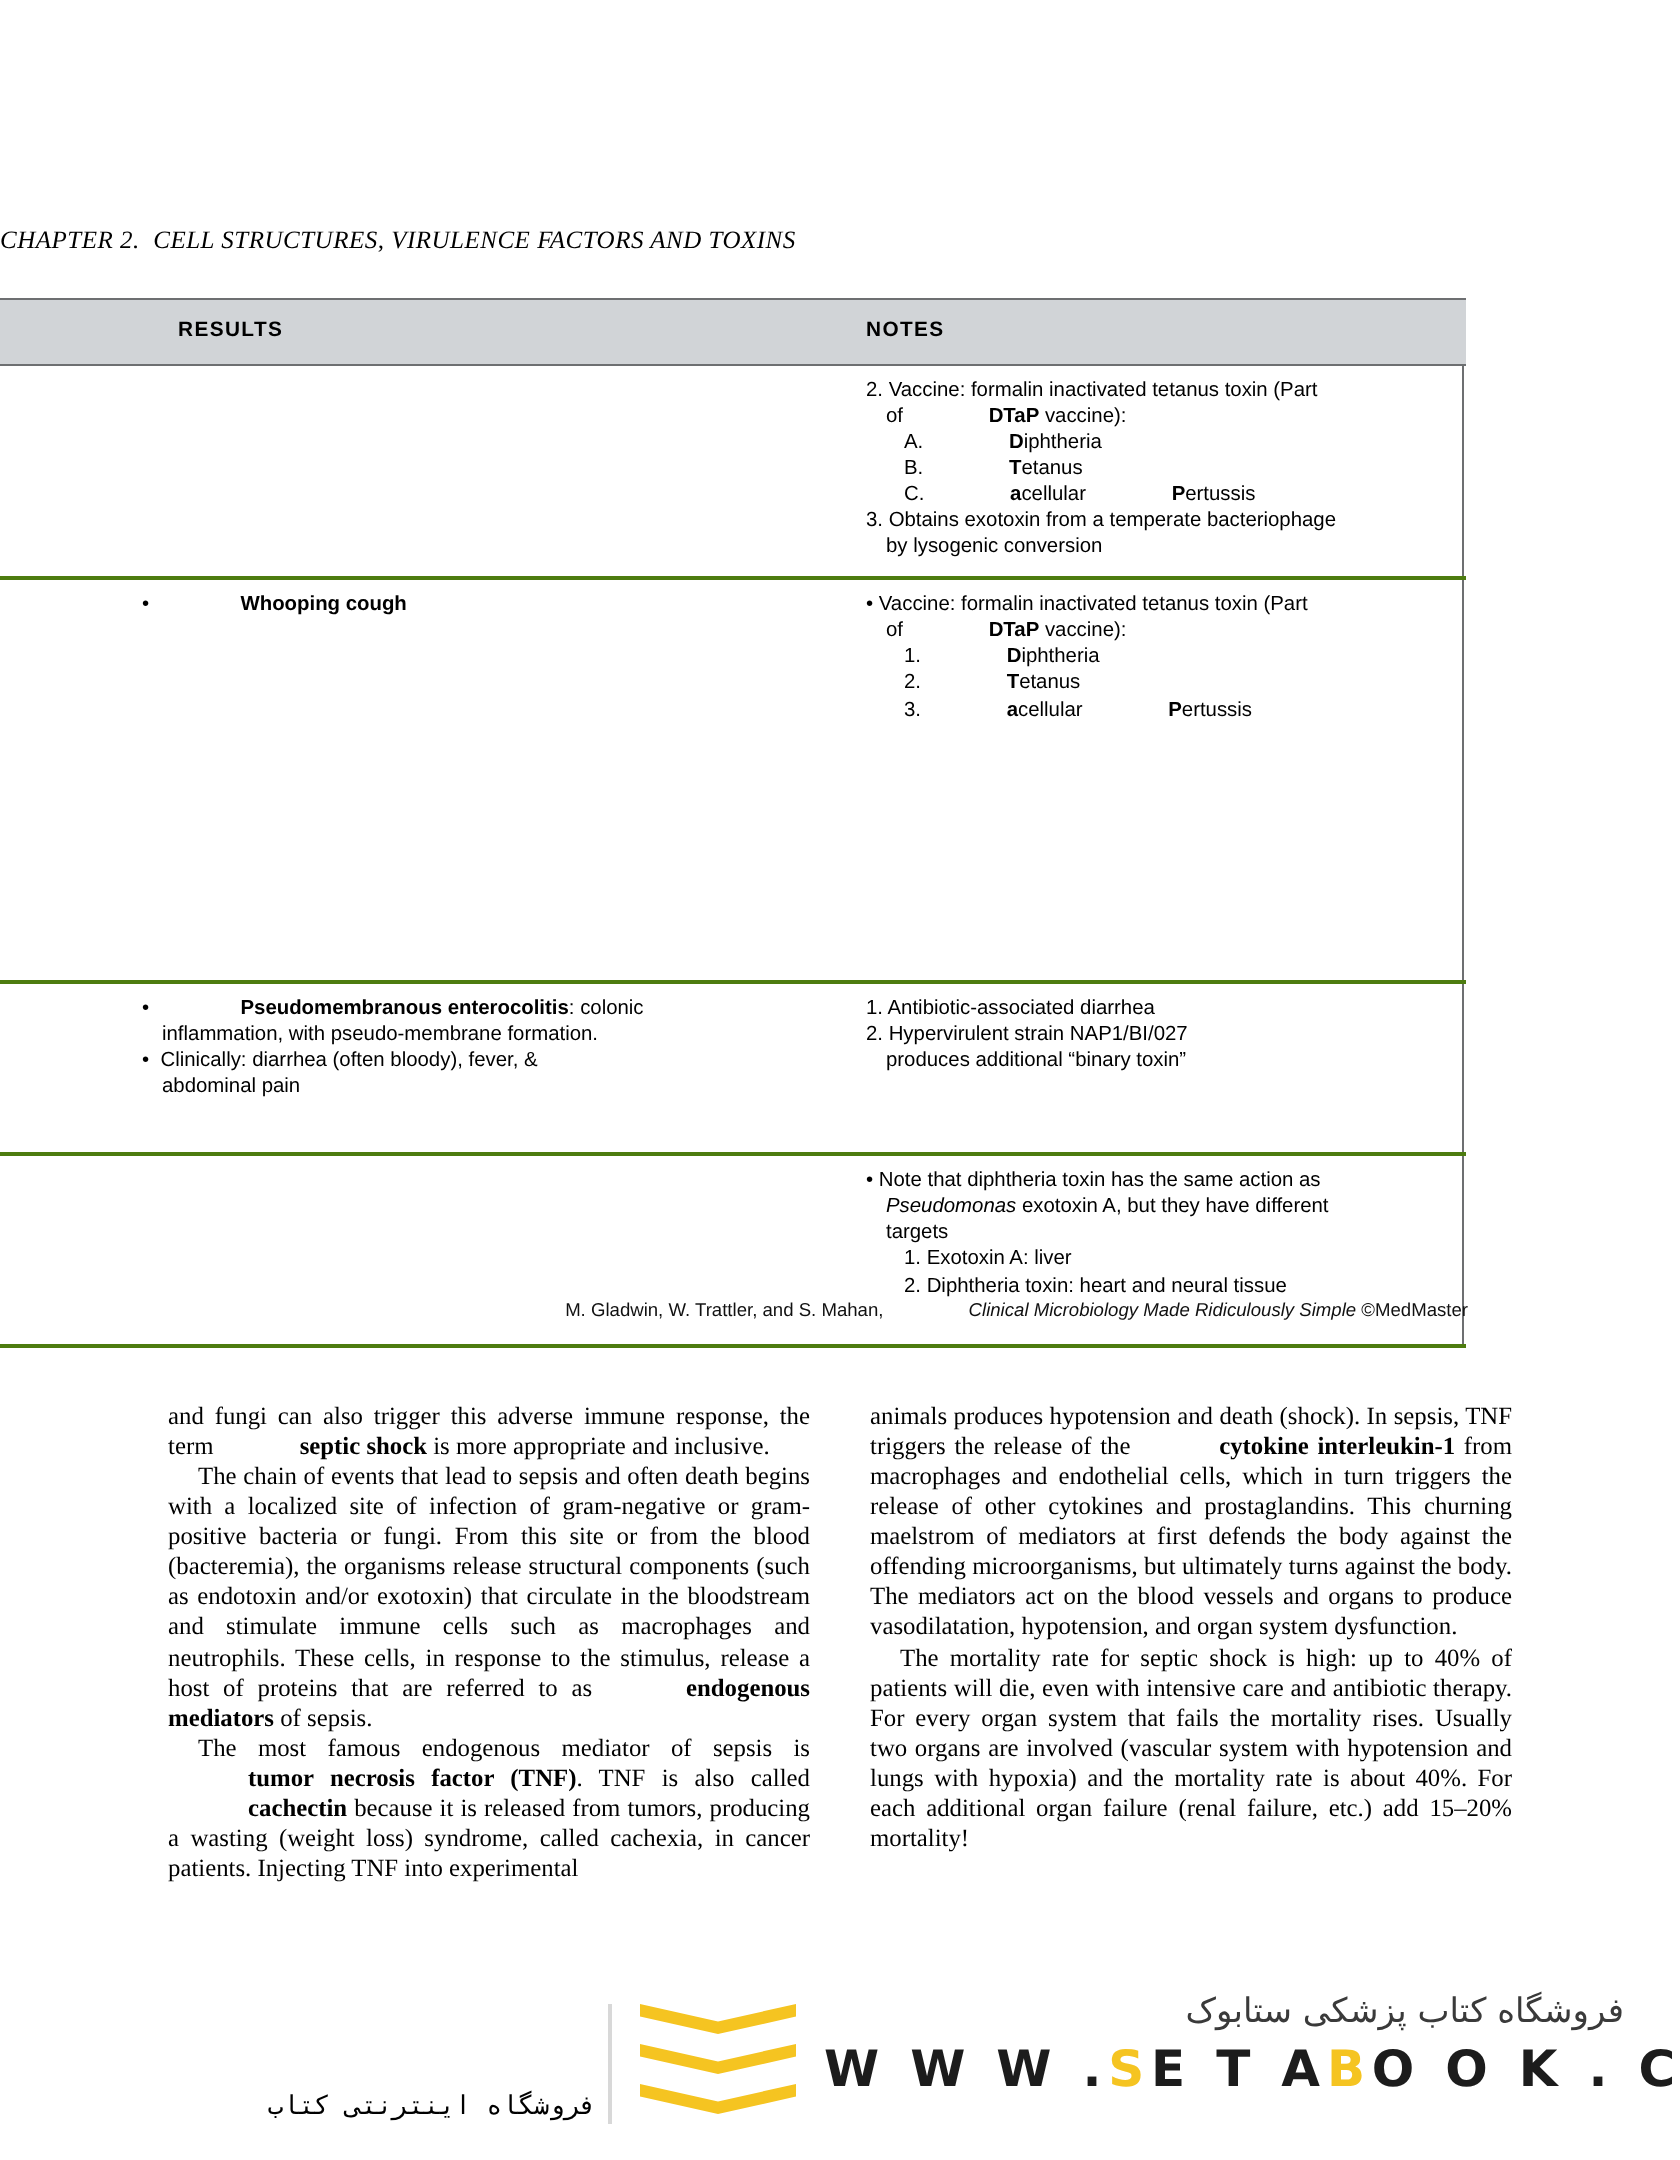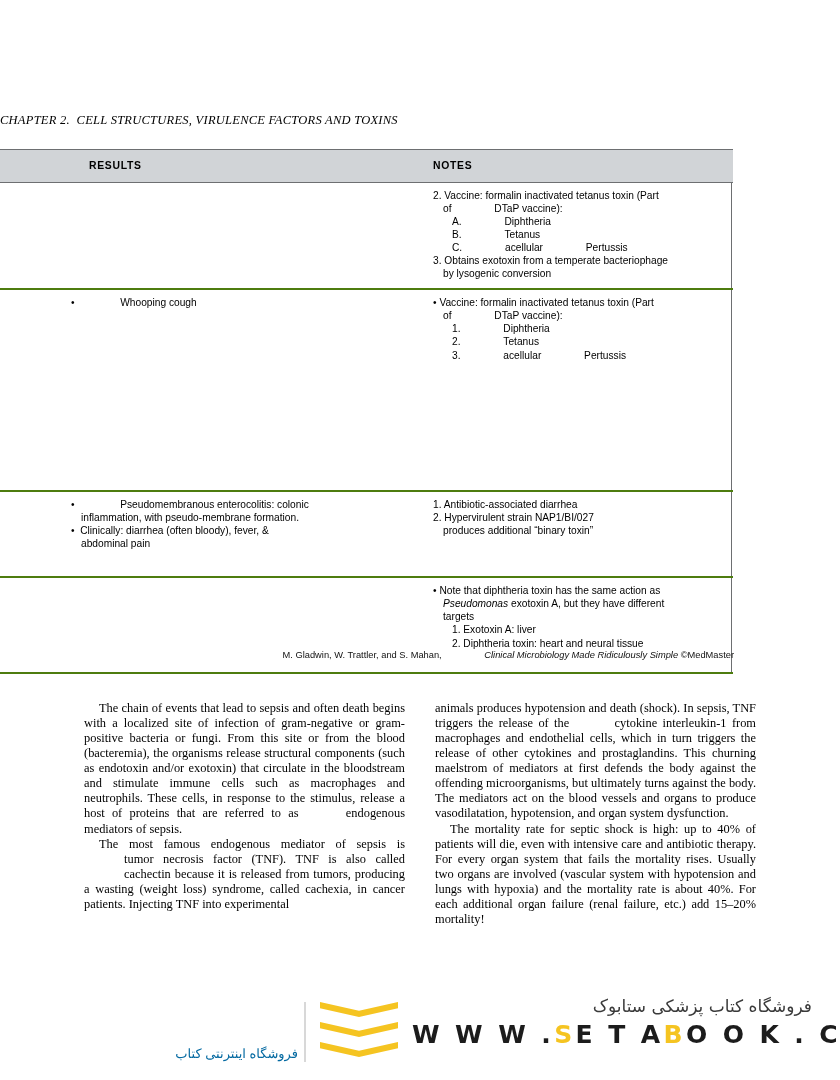"DTaP" .b { font-weight: normal -> bold }
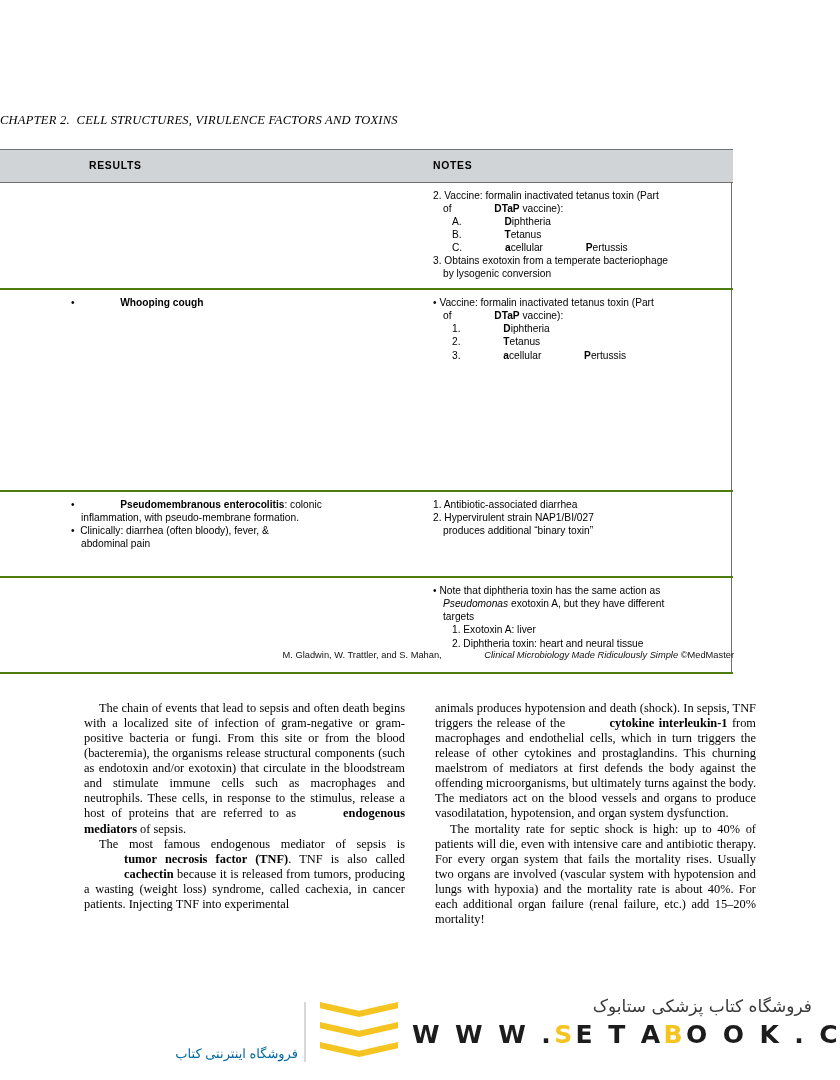"and fungi can also trigger" p { html: none -> <p><span>and fungi can also trigger this adverse immune response, the term </span><span>septic shock</span><span> is more appropriate and inclusive.</span></p> }
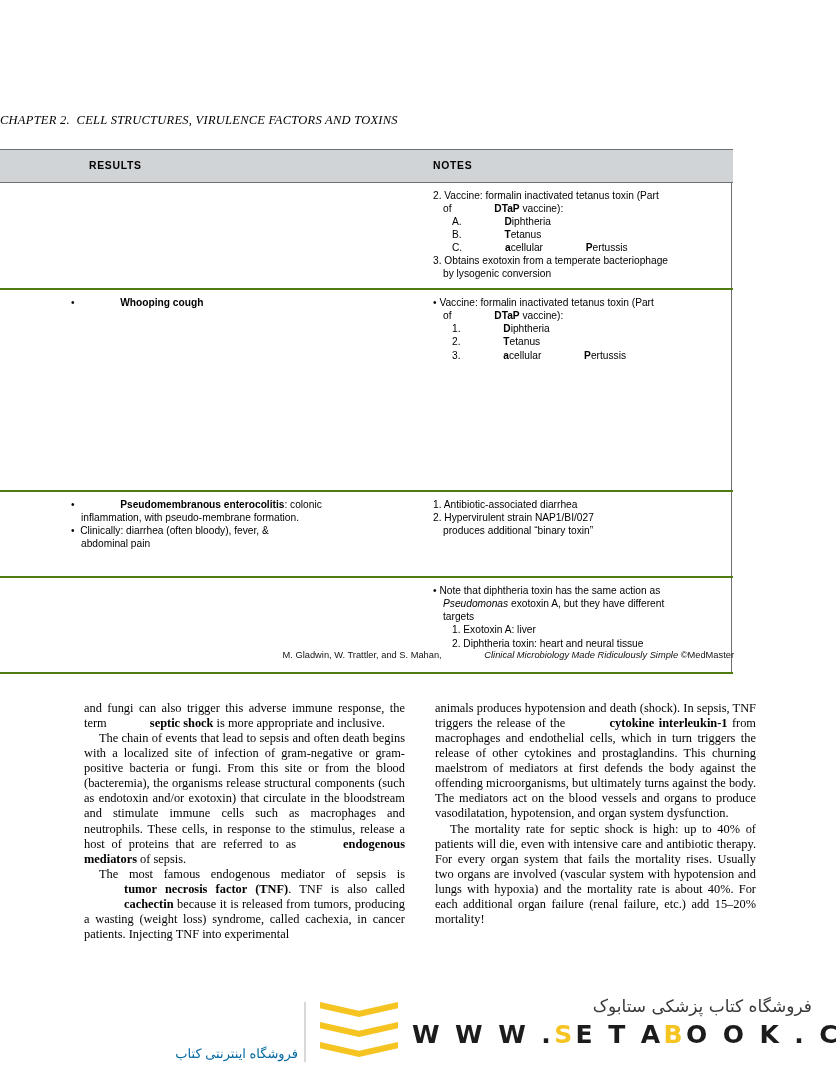"فروشگاه اینترنتی کتاب" .logo-sub { color: #0369a1 -> #000000; font-family: Liberation Sans, sans-serif -> Liberation Mono, monospace }
